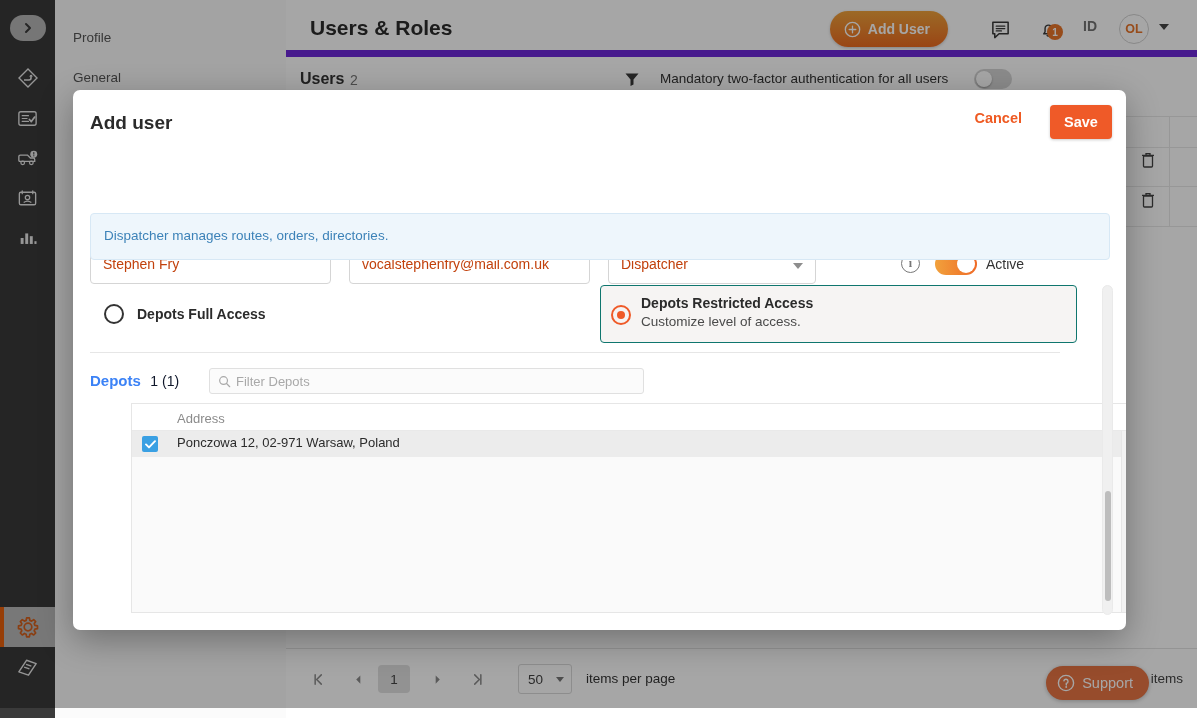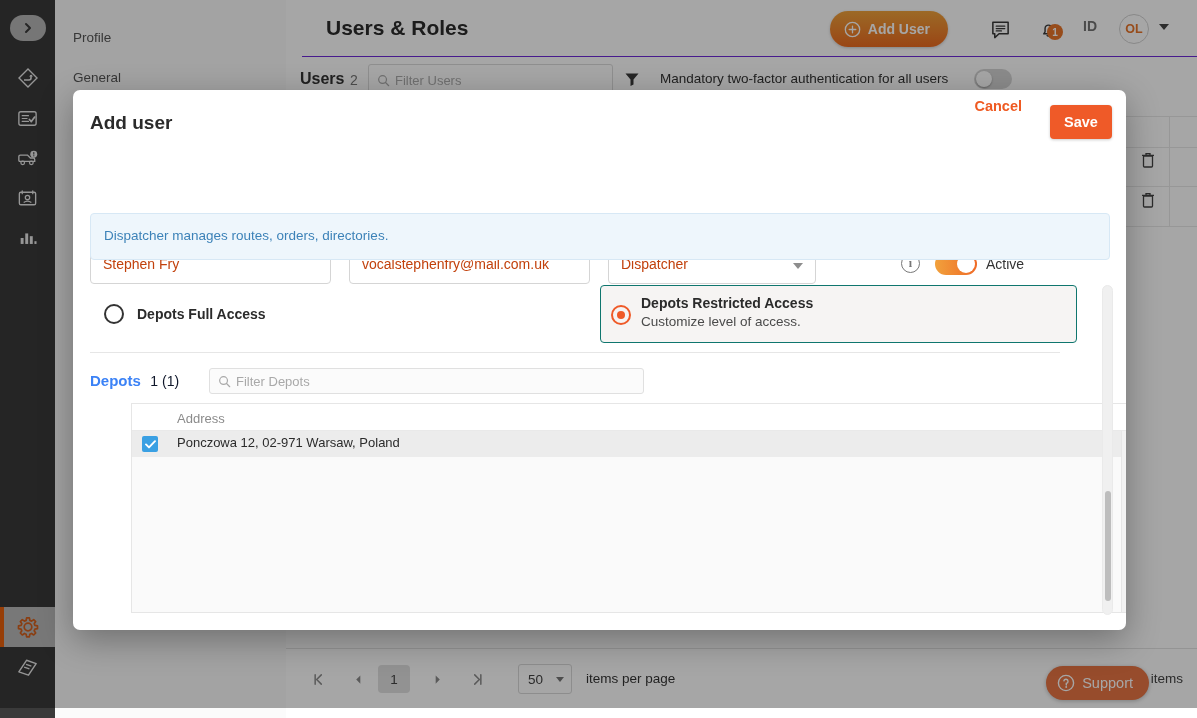"Users & Roles" .topbar { border-bottom: 1px solid #6d28d9 -> 7px solid #6d28d9; left: 16px -> 0 }
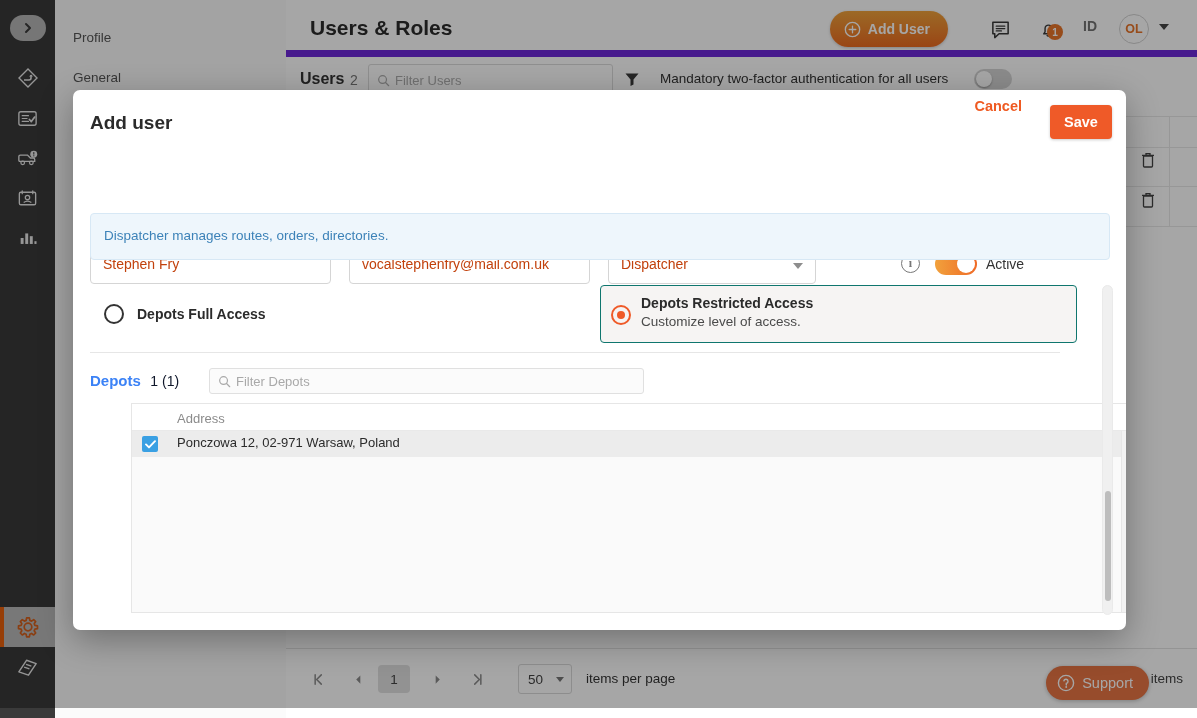"Filter Users" div.filter-users { html: <div> <svg> <circle></circle> <path></path> </svg> <span>Filter Users</span> </div> -> none }
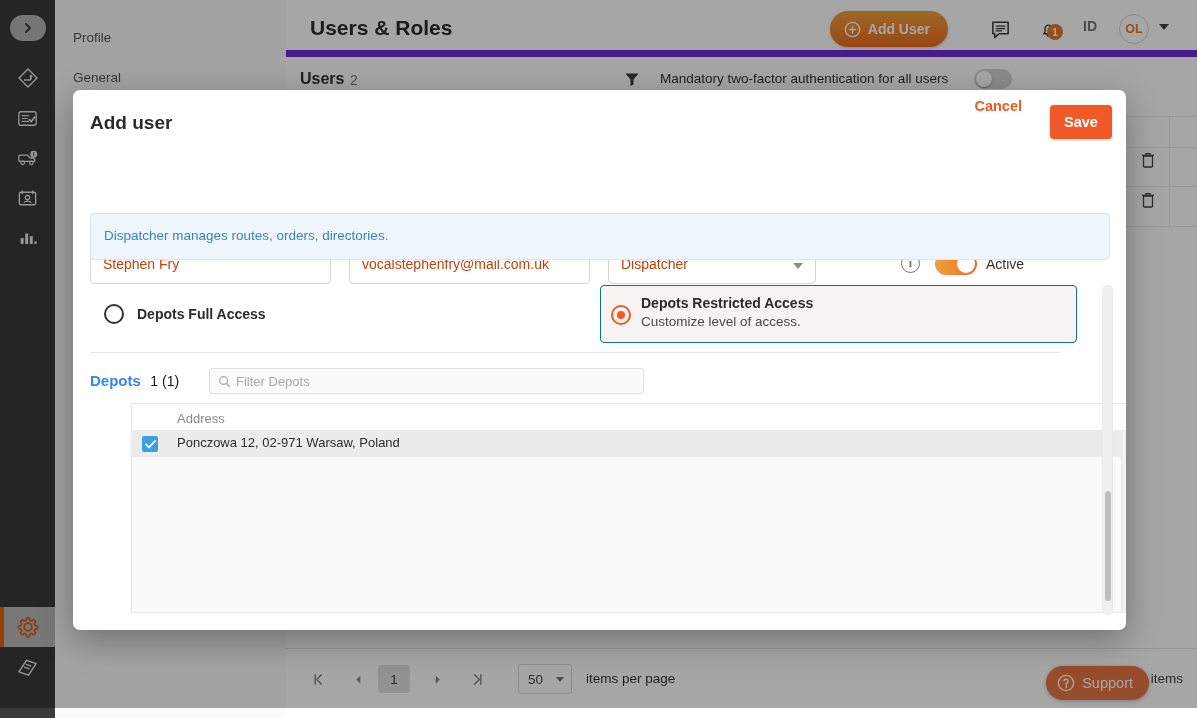"Cancel" .cancel-btn { top: 8px -> 20px }
